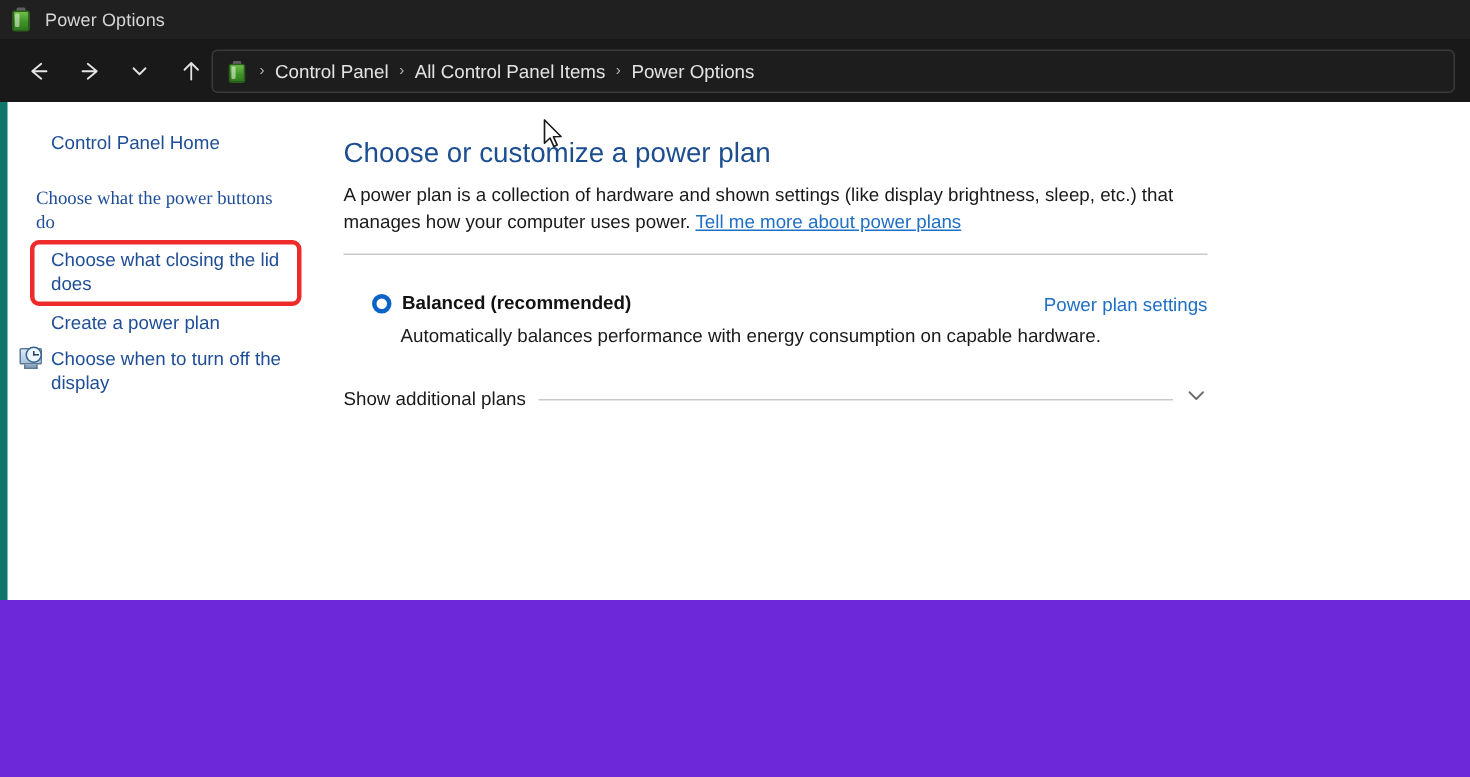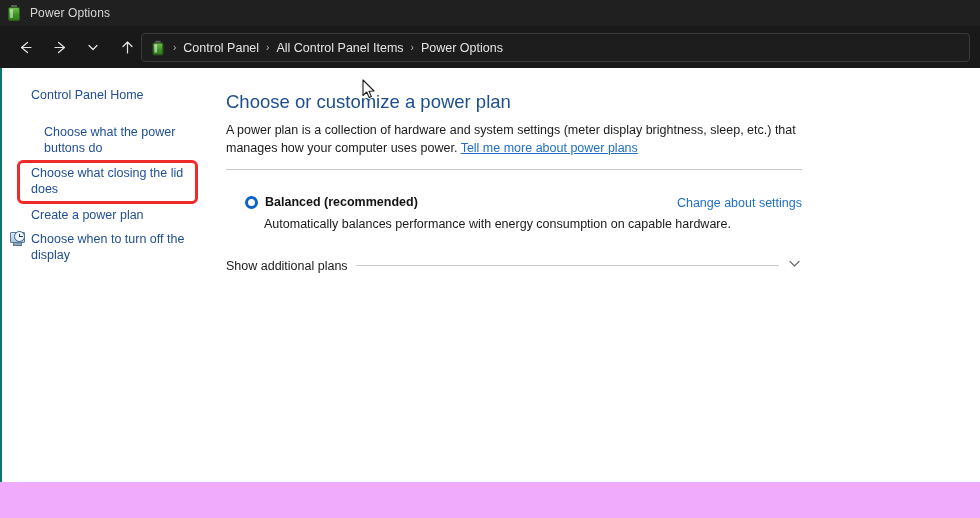"Power Options" #app { background: #f0abfc -> #6d28d9 }
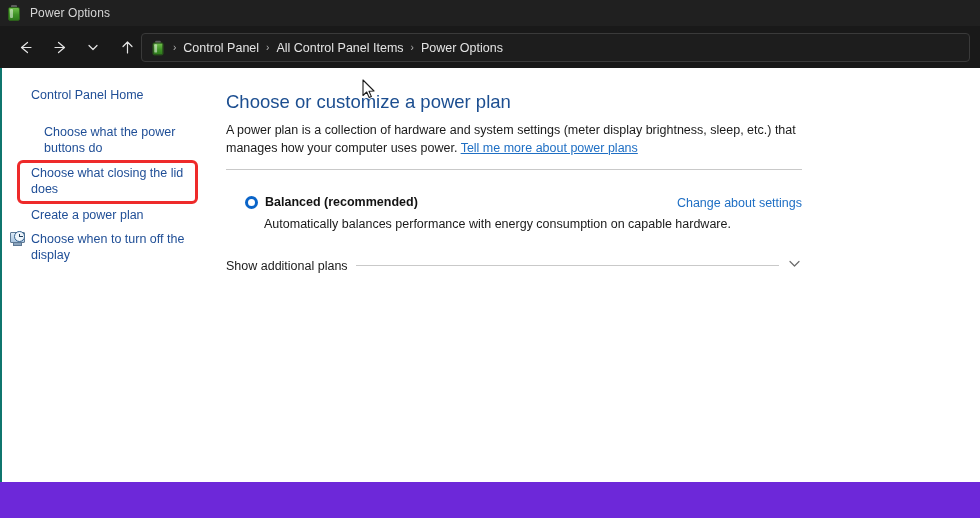"Control Panel Home" .body-area { border-left: 2px solid #0f766e -> 5px solid #0f766e; height: 414px -> 332px }
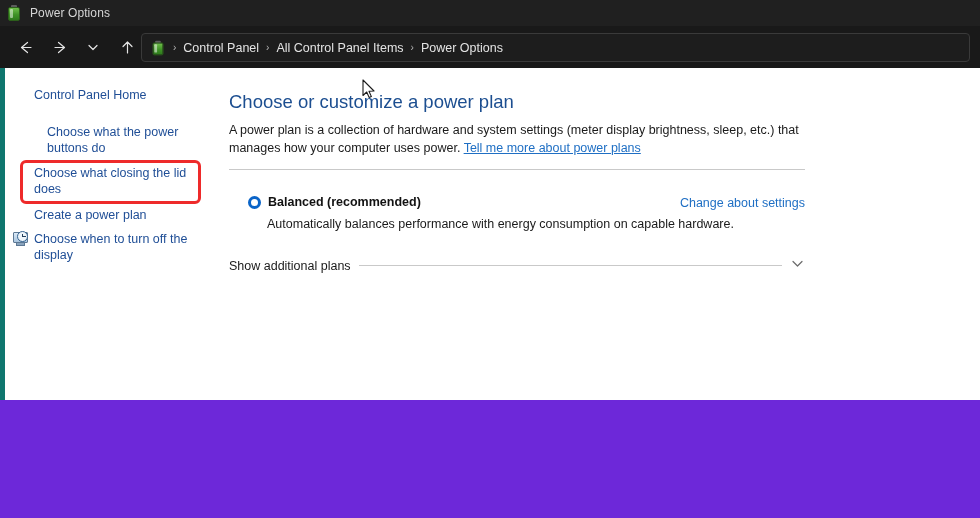"Choose what the power buttons" .side-item.i1 { font-family: none -> Liberation Serif, serif; left: 42px -> 19px }
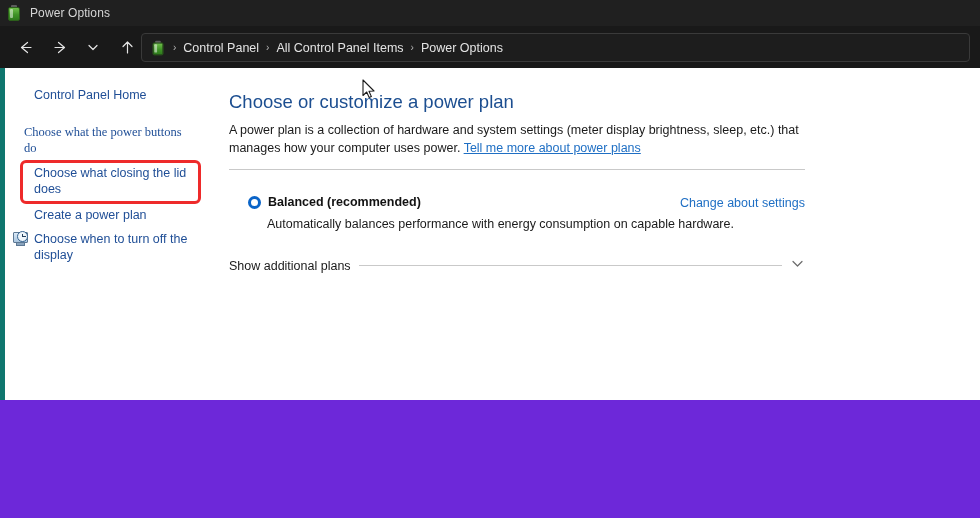"A power plan is a" span { text: system settings (meter -> shown settings (like }
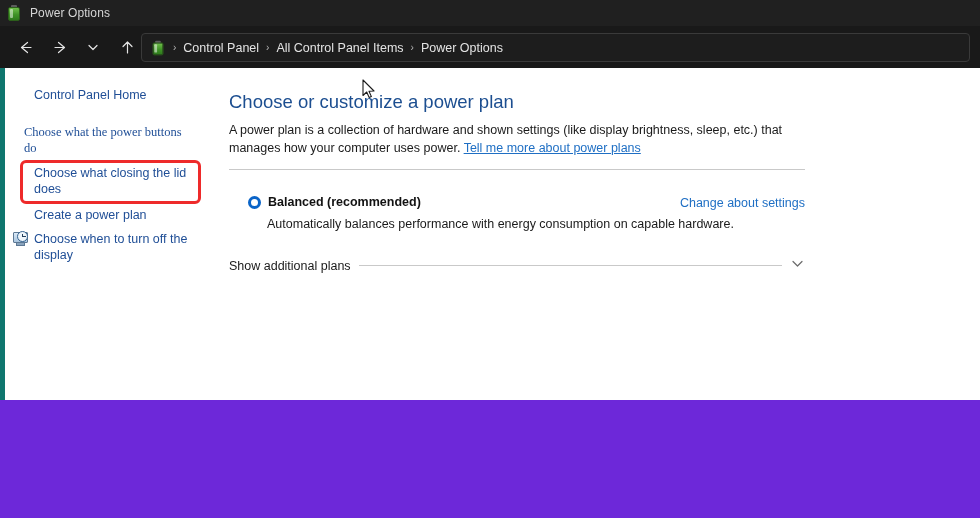"Change about settings" span.plan-link { text: Change about -> Power plan }
